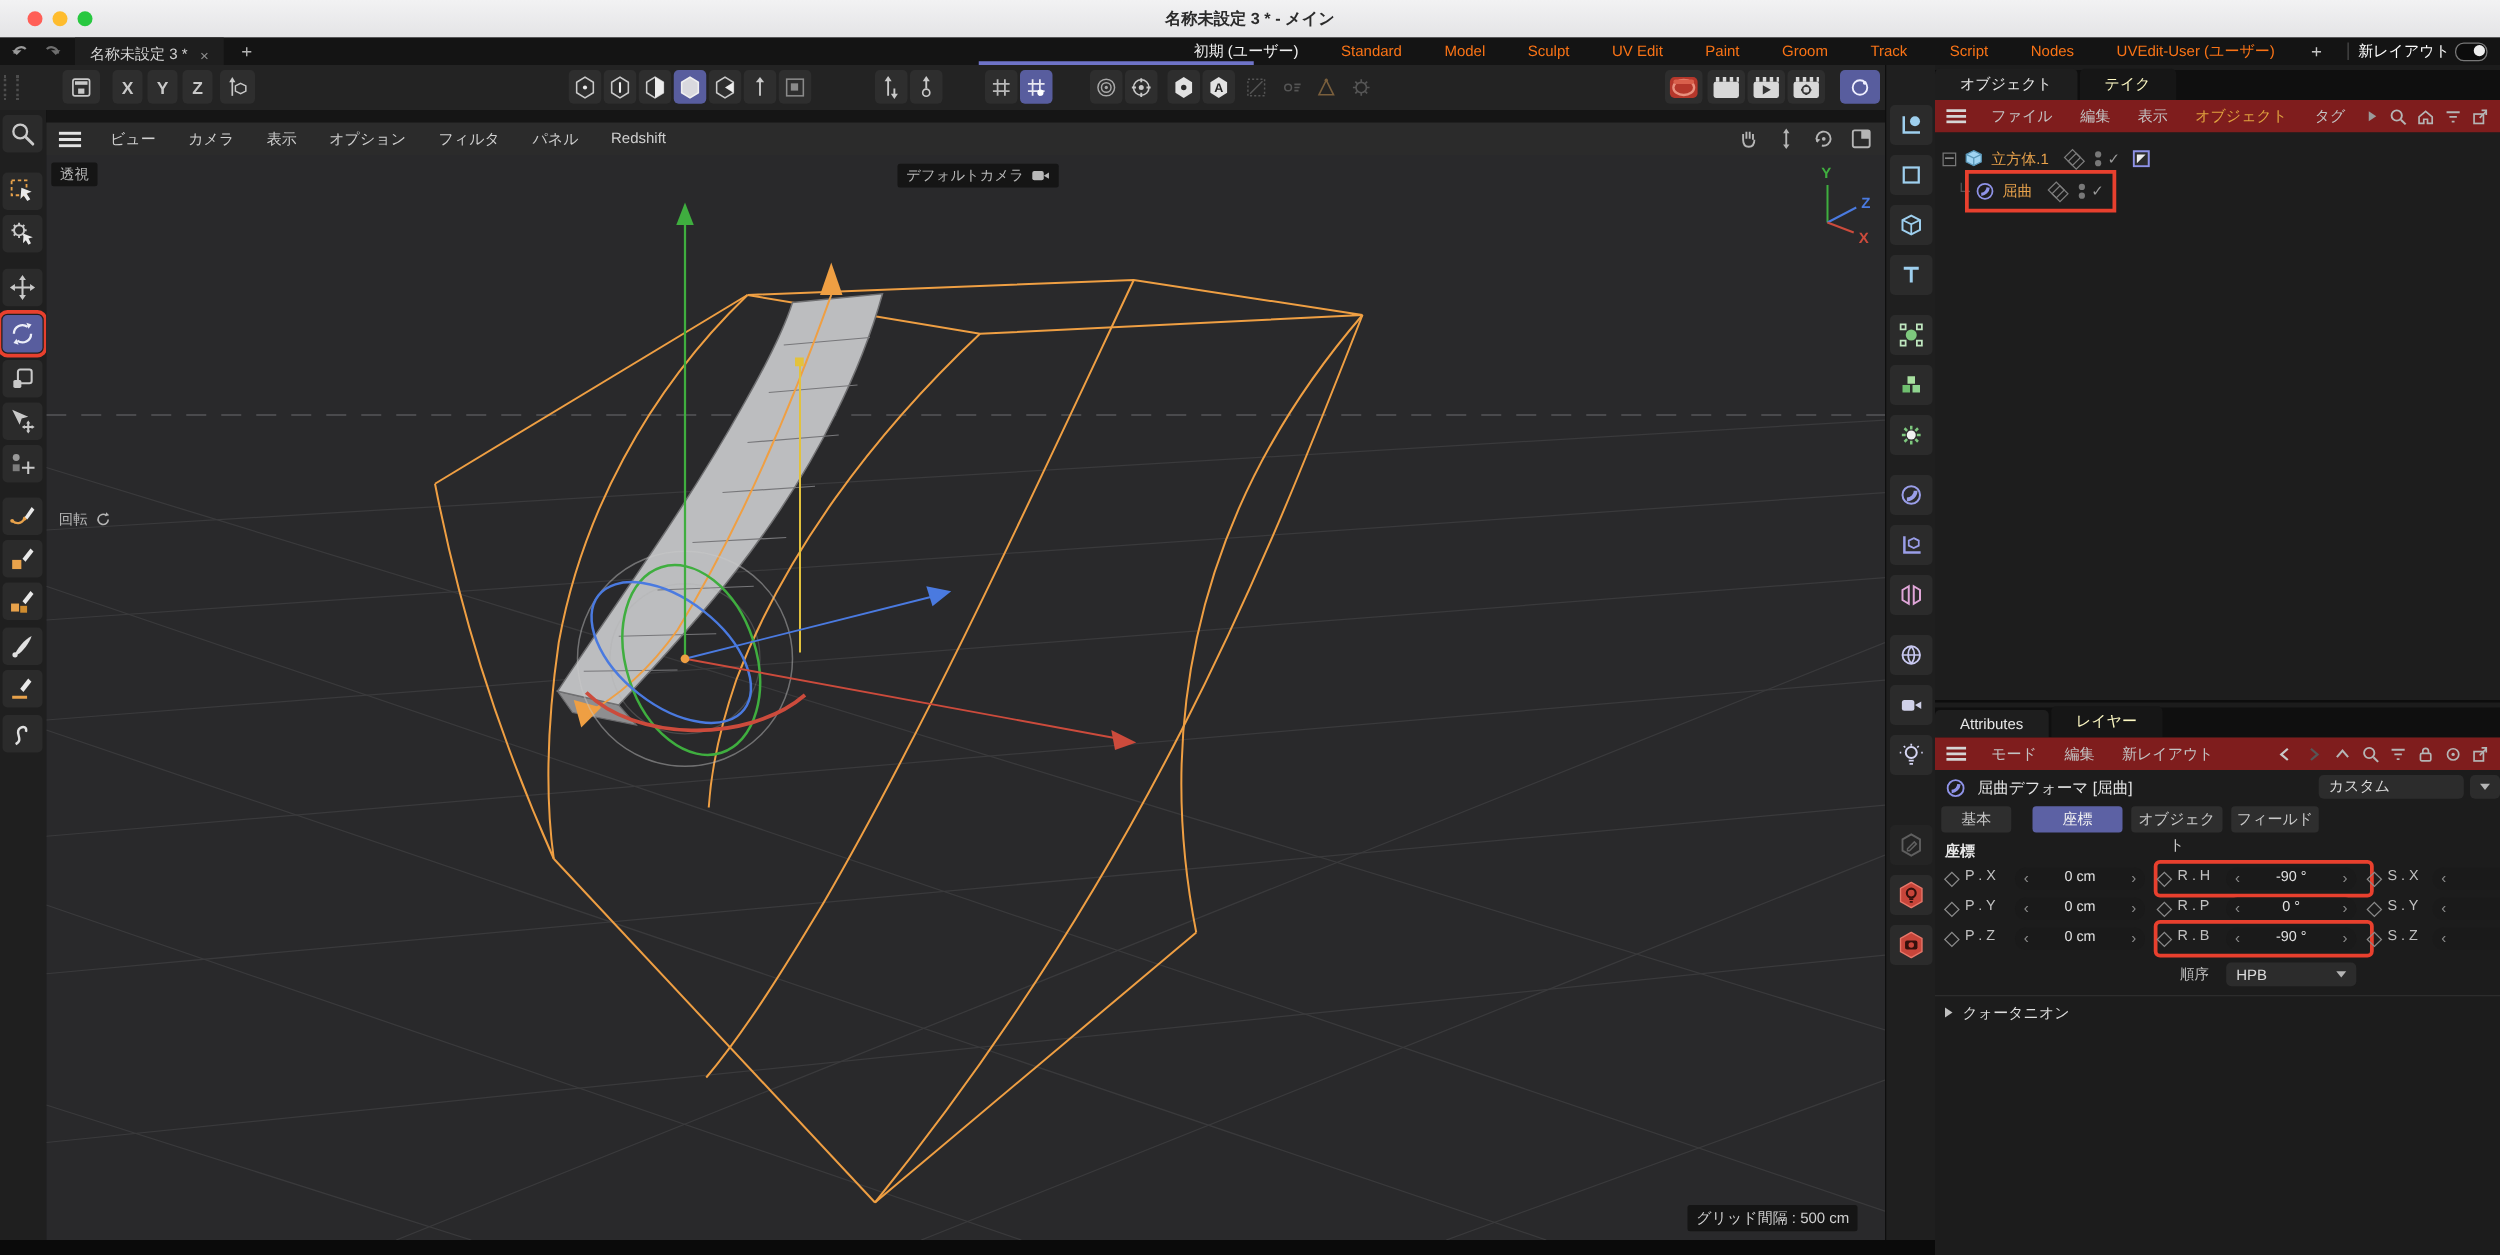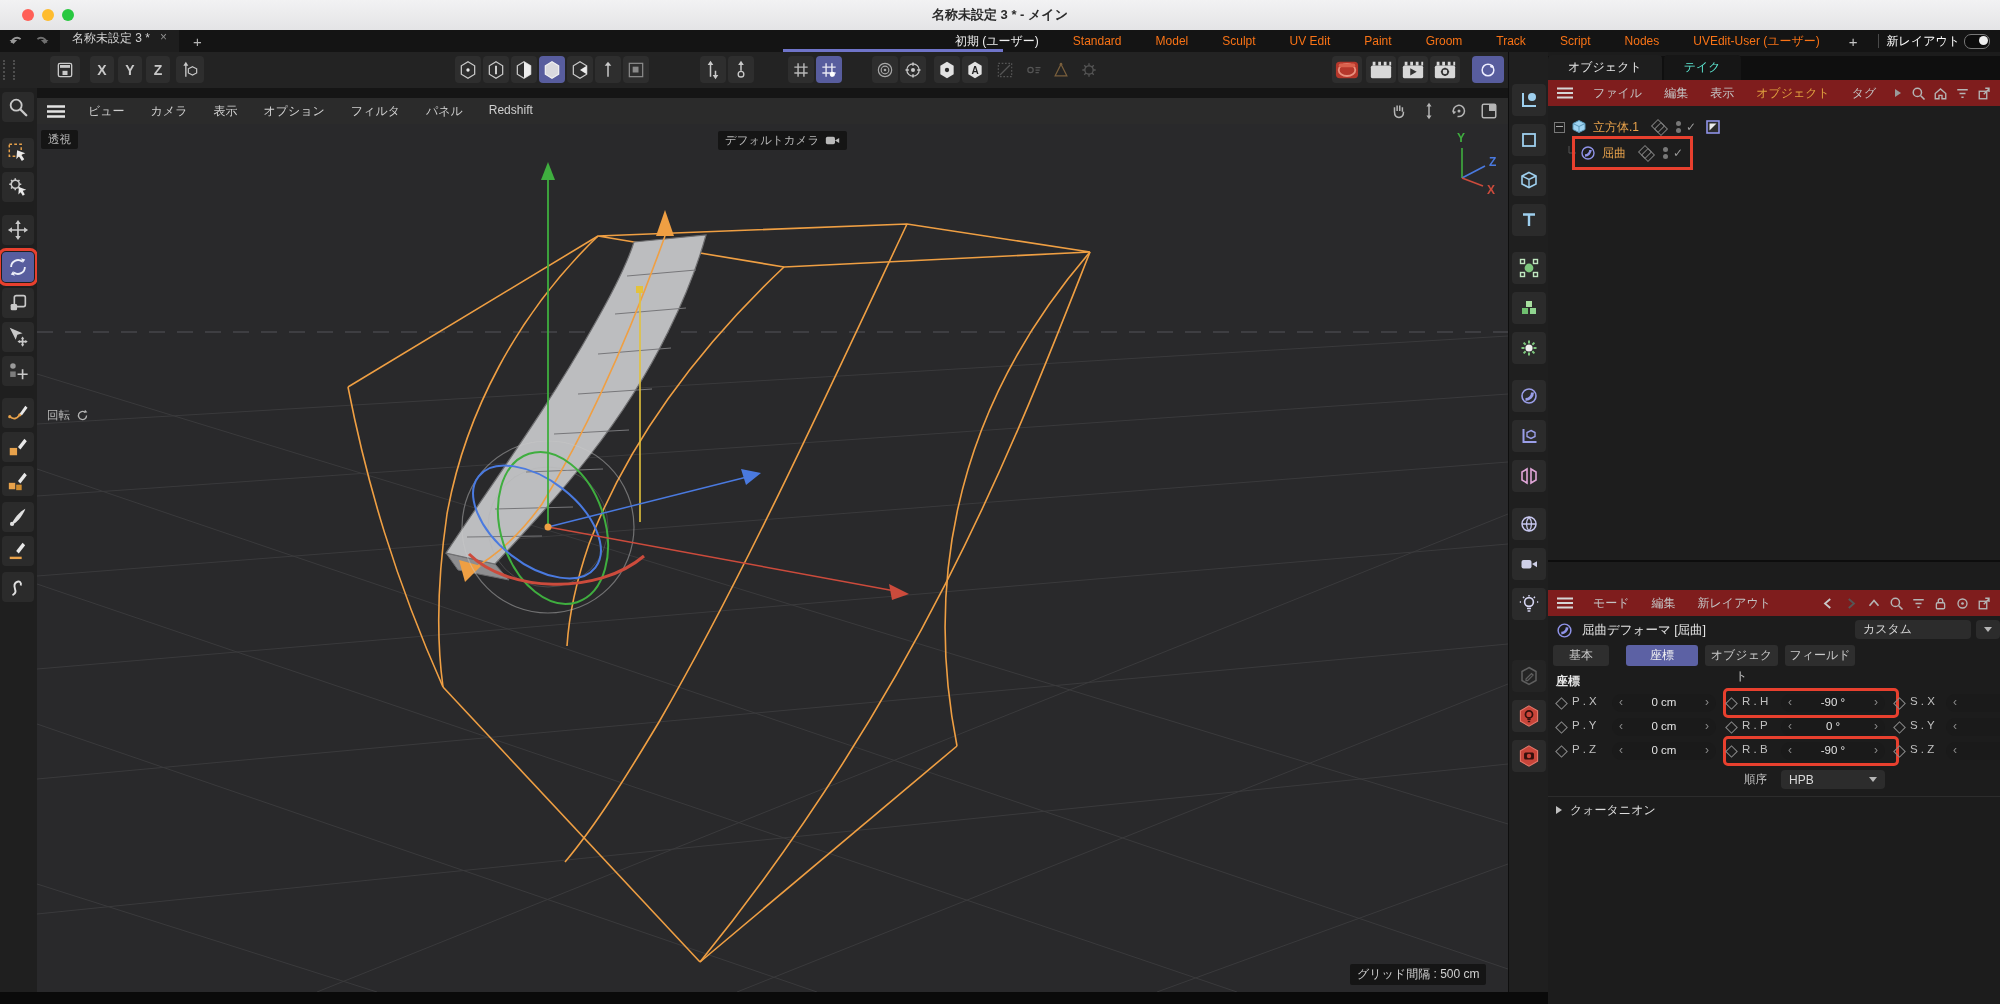"名称未設定 3 *" .doctab { align-items: flex-start -> flex-end }
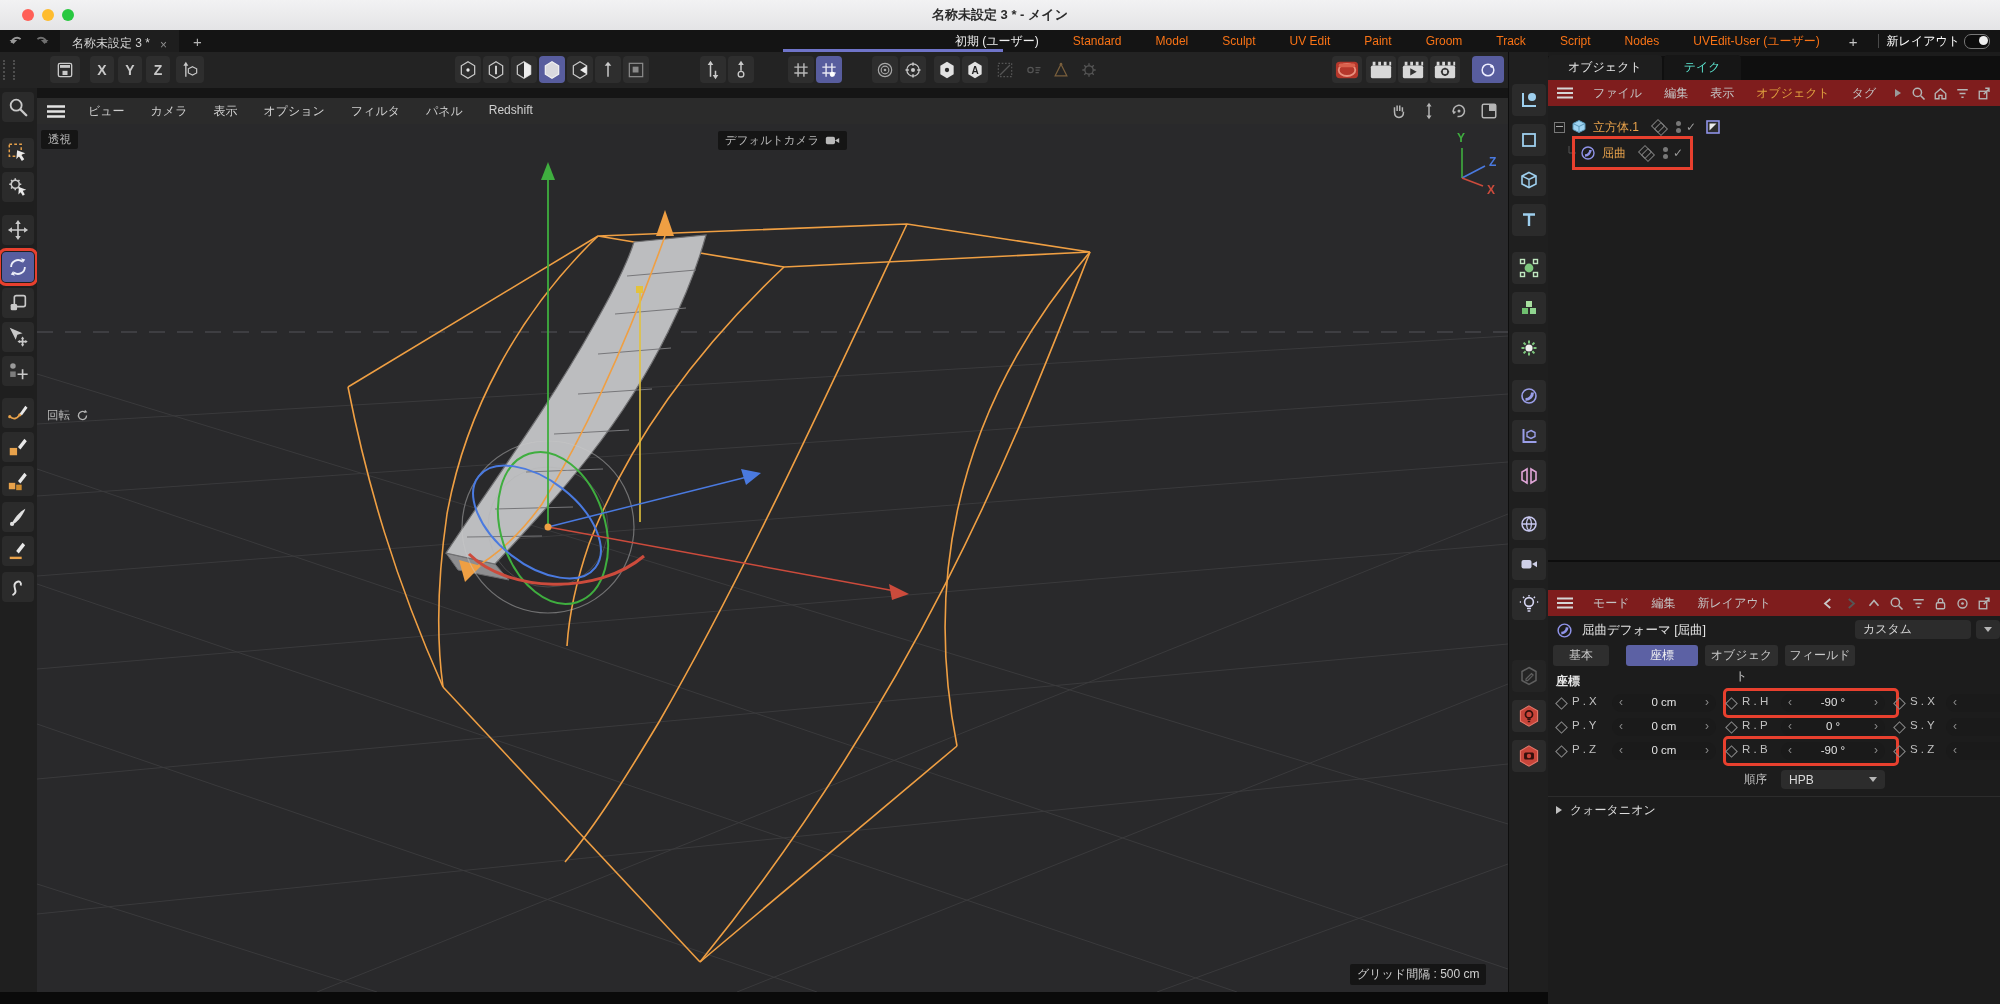"テイク" .ptabs .ptab { color: #5eead4 -> #fef9c3 }
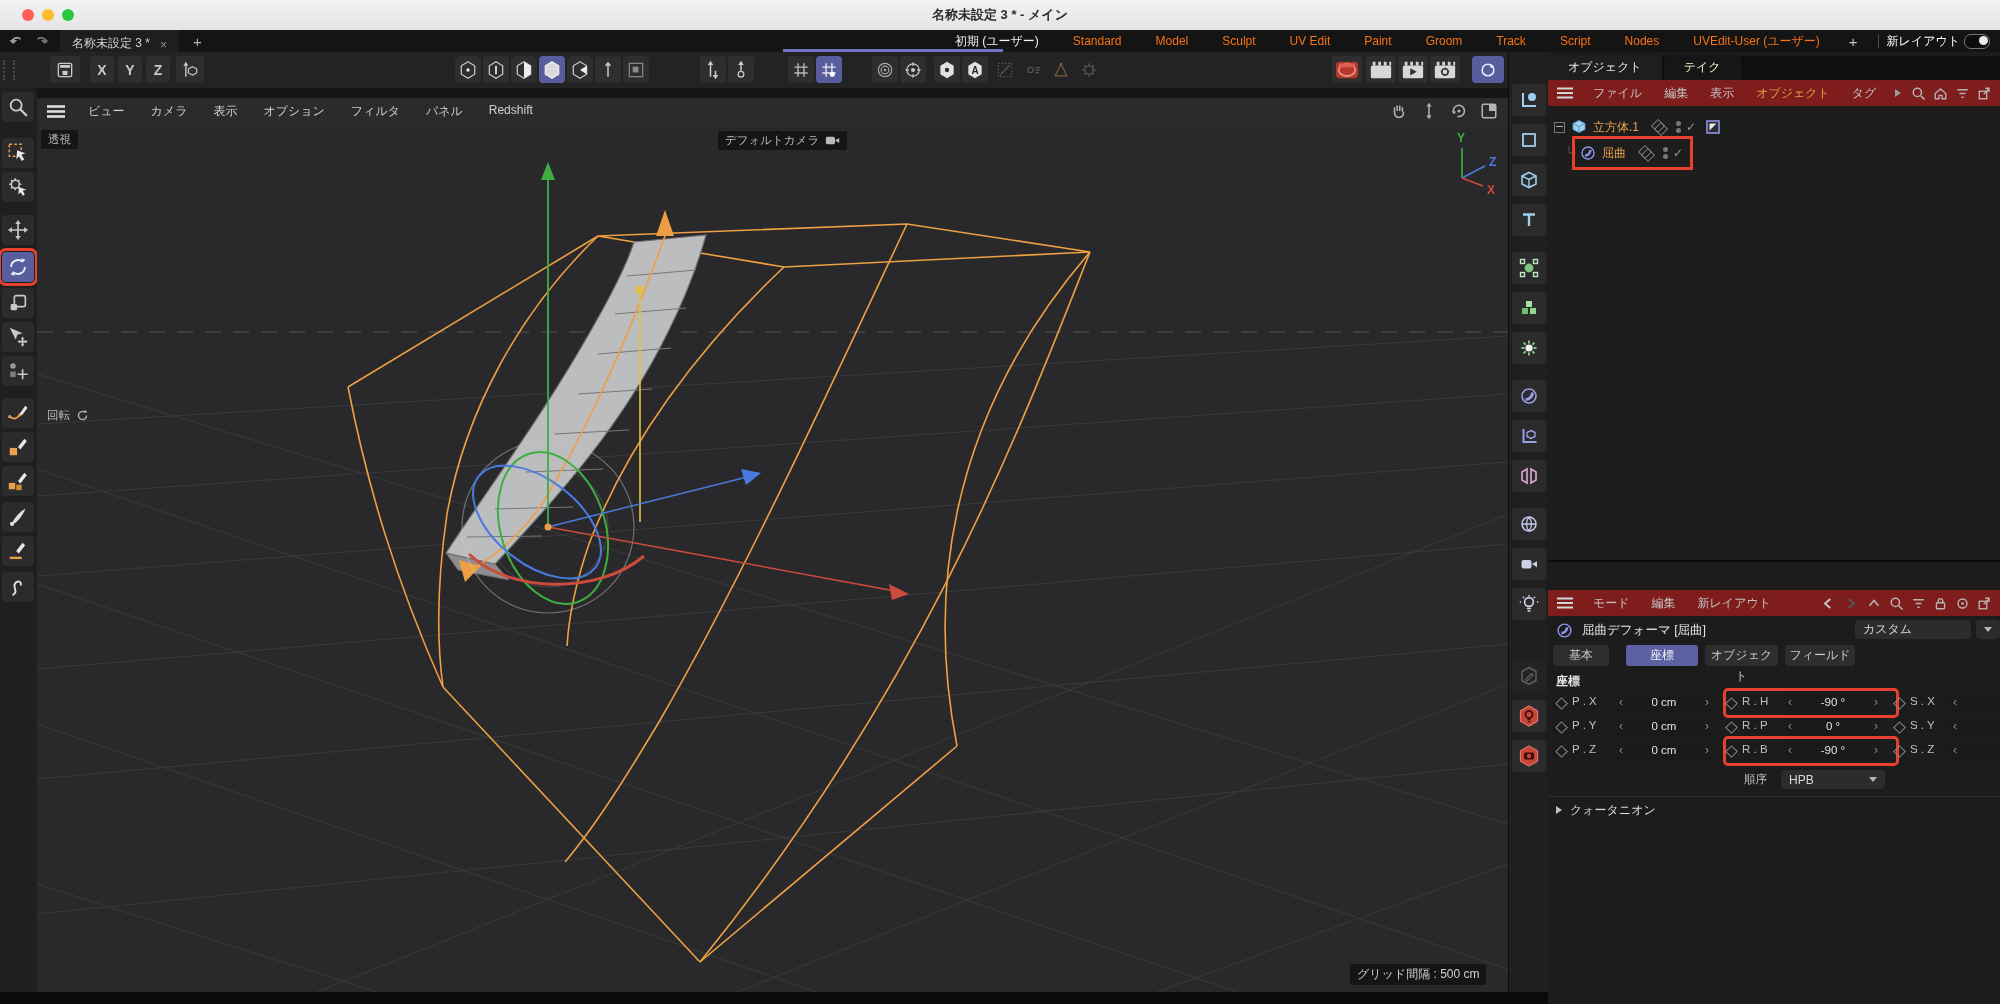"Attributes" div.ptabs { html: none -> <div> <span>Attributes</span> <span>レイヤー</span> </div> }
